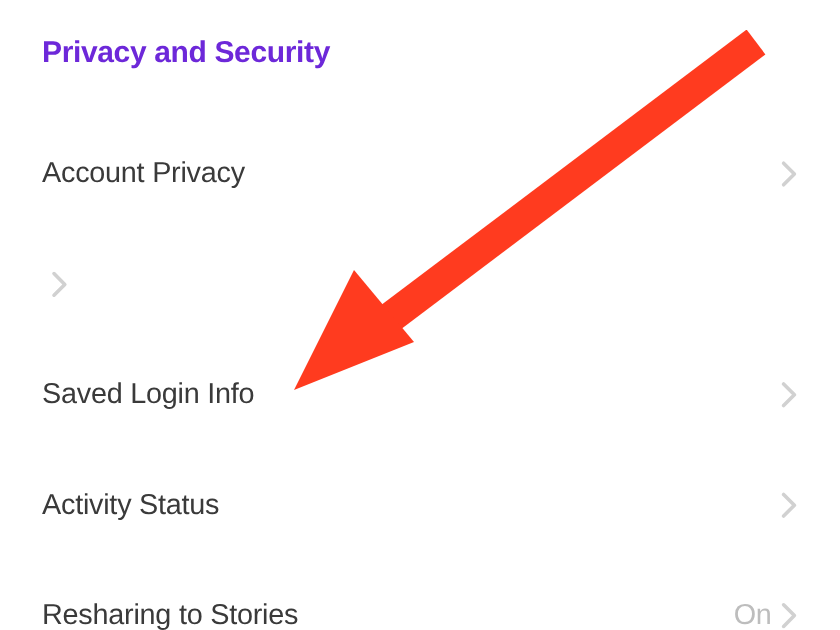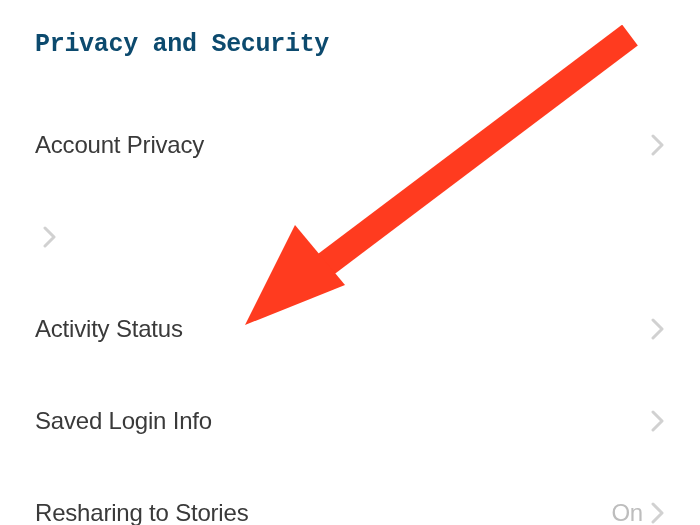"Privacy and Security" .section-title { color: #0c4a6e -> #6d28d9; font-family: Liberation Mono, monospace -> none }
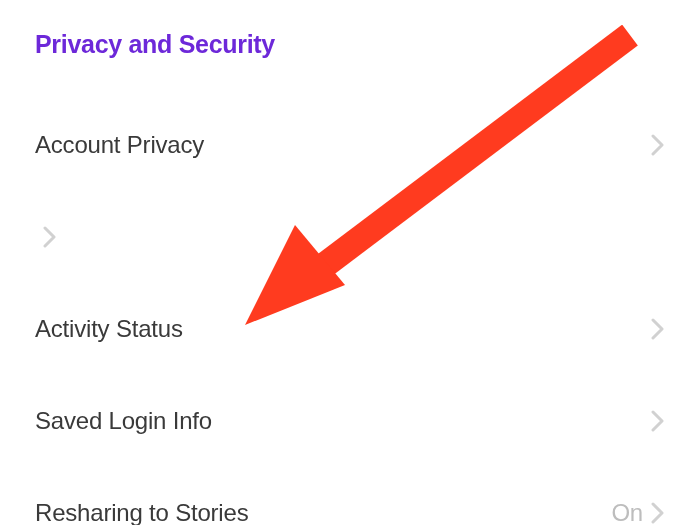"Activity Status" div.menu-item { order: before "Saved Login Info" -> after "Saved Login Info" }
